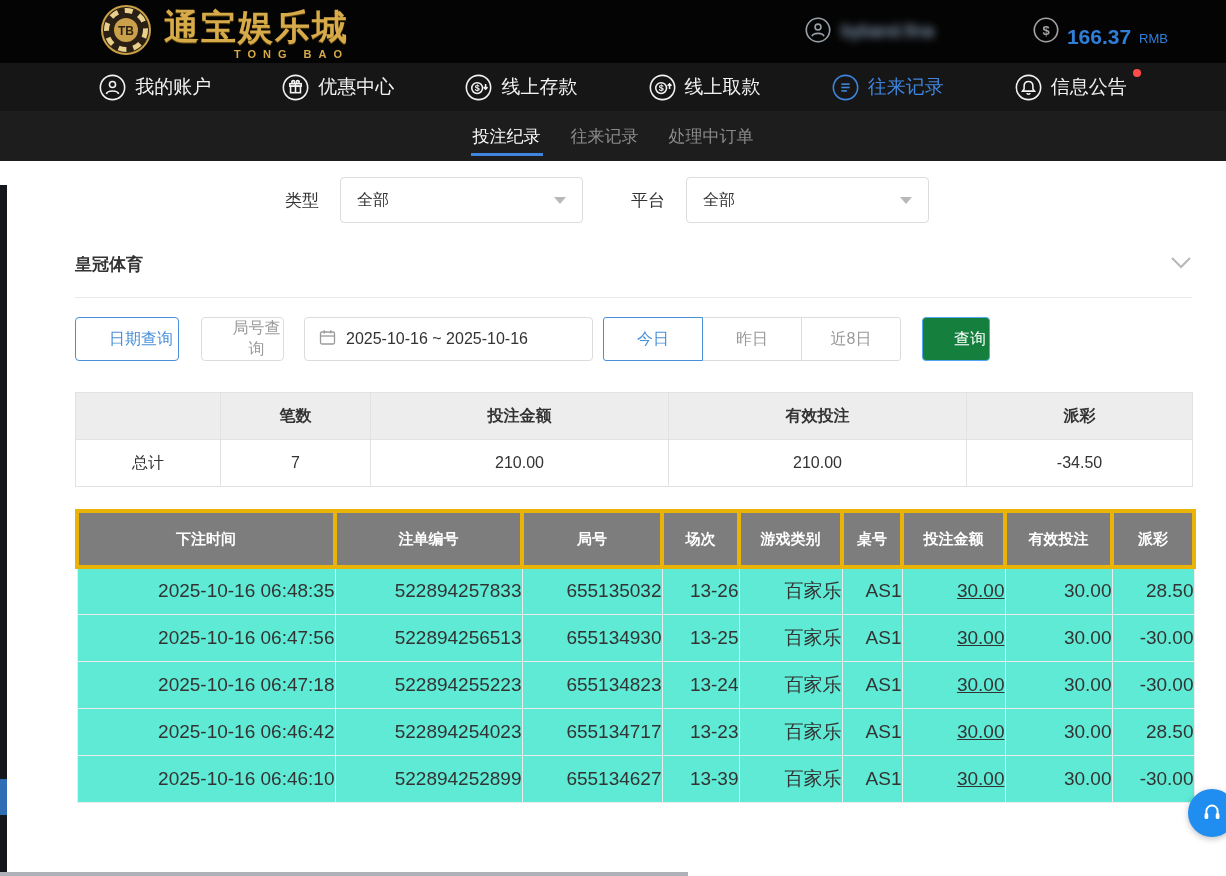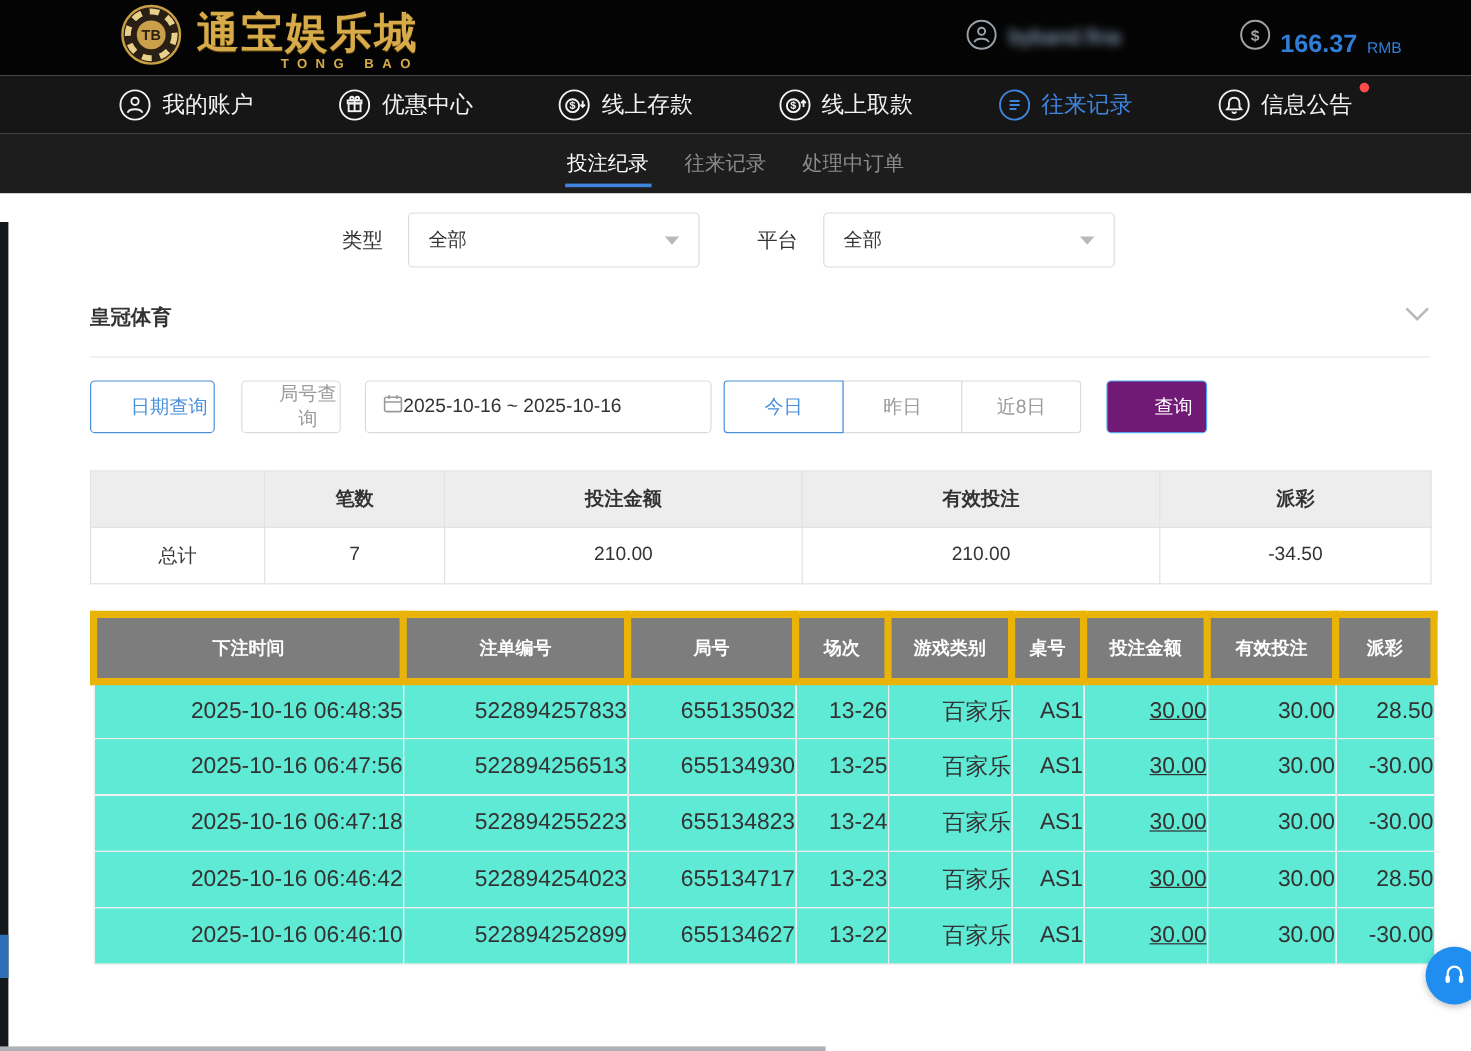"2025-10-16 ~ 2025-10-16" .date-input { gap: none -> 10px }
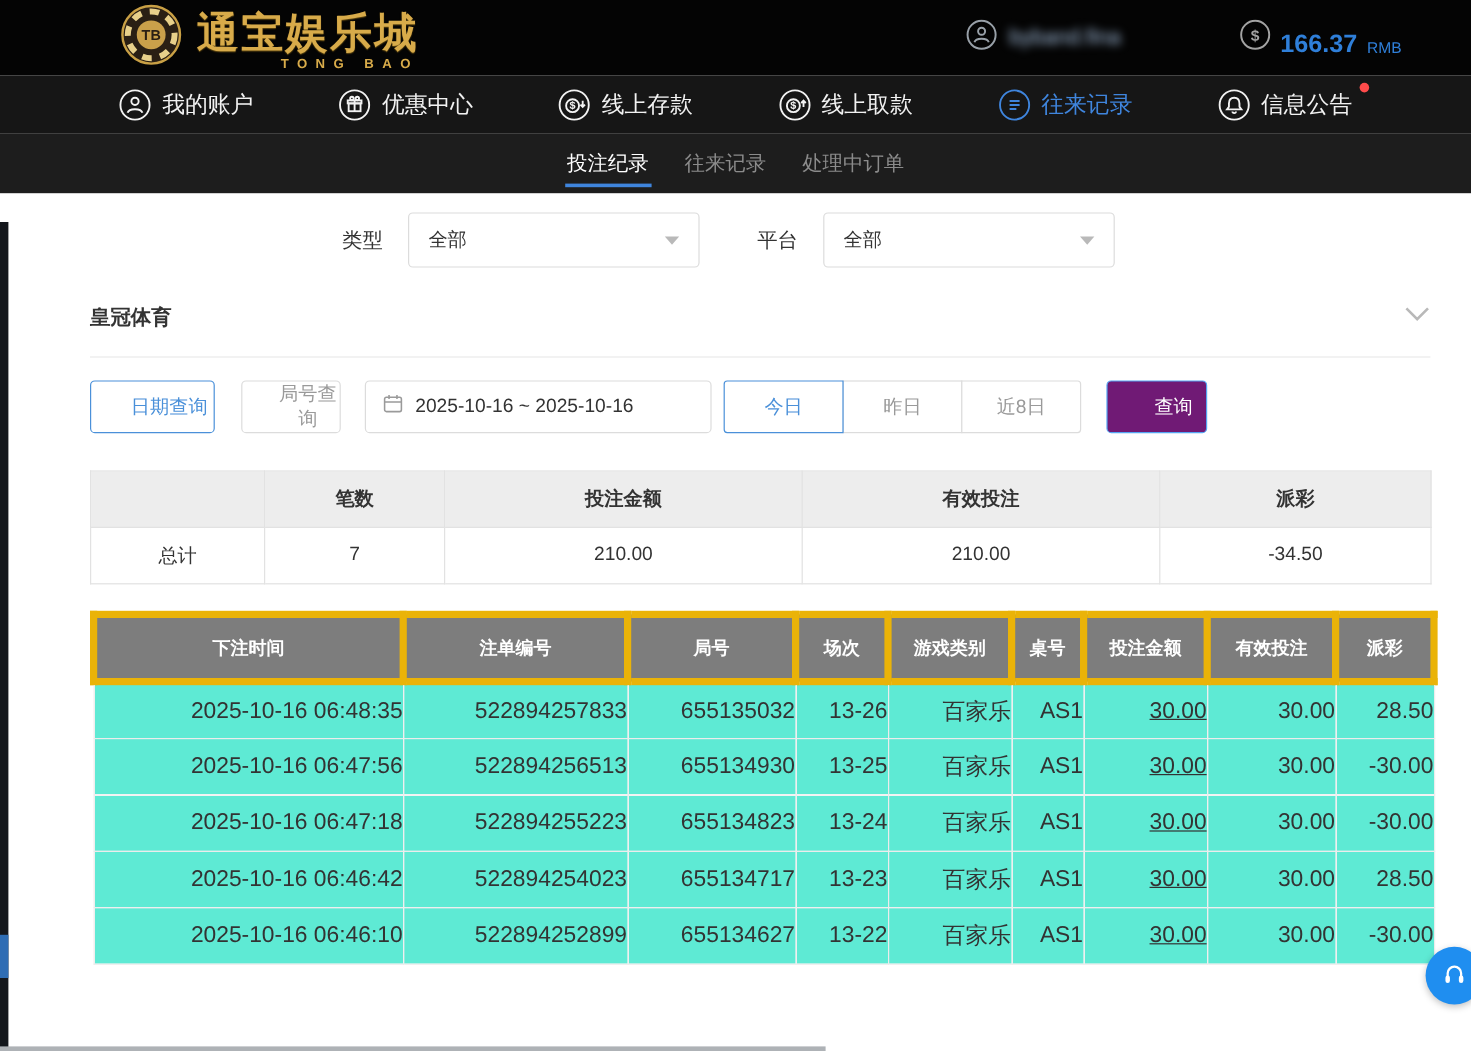"查询" .btn.primary { background: #701a75 -> #15803d; width: 84px -> 68px }
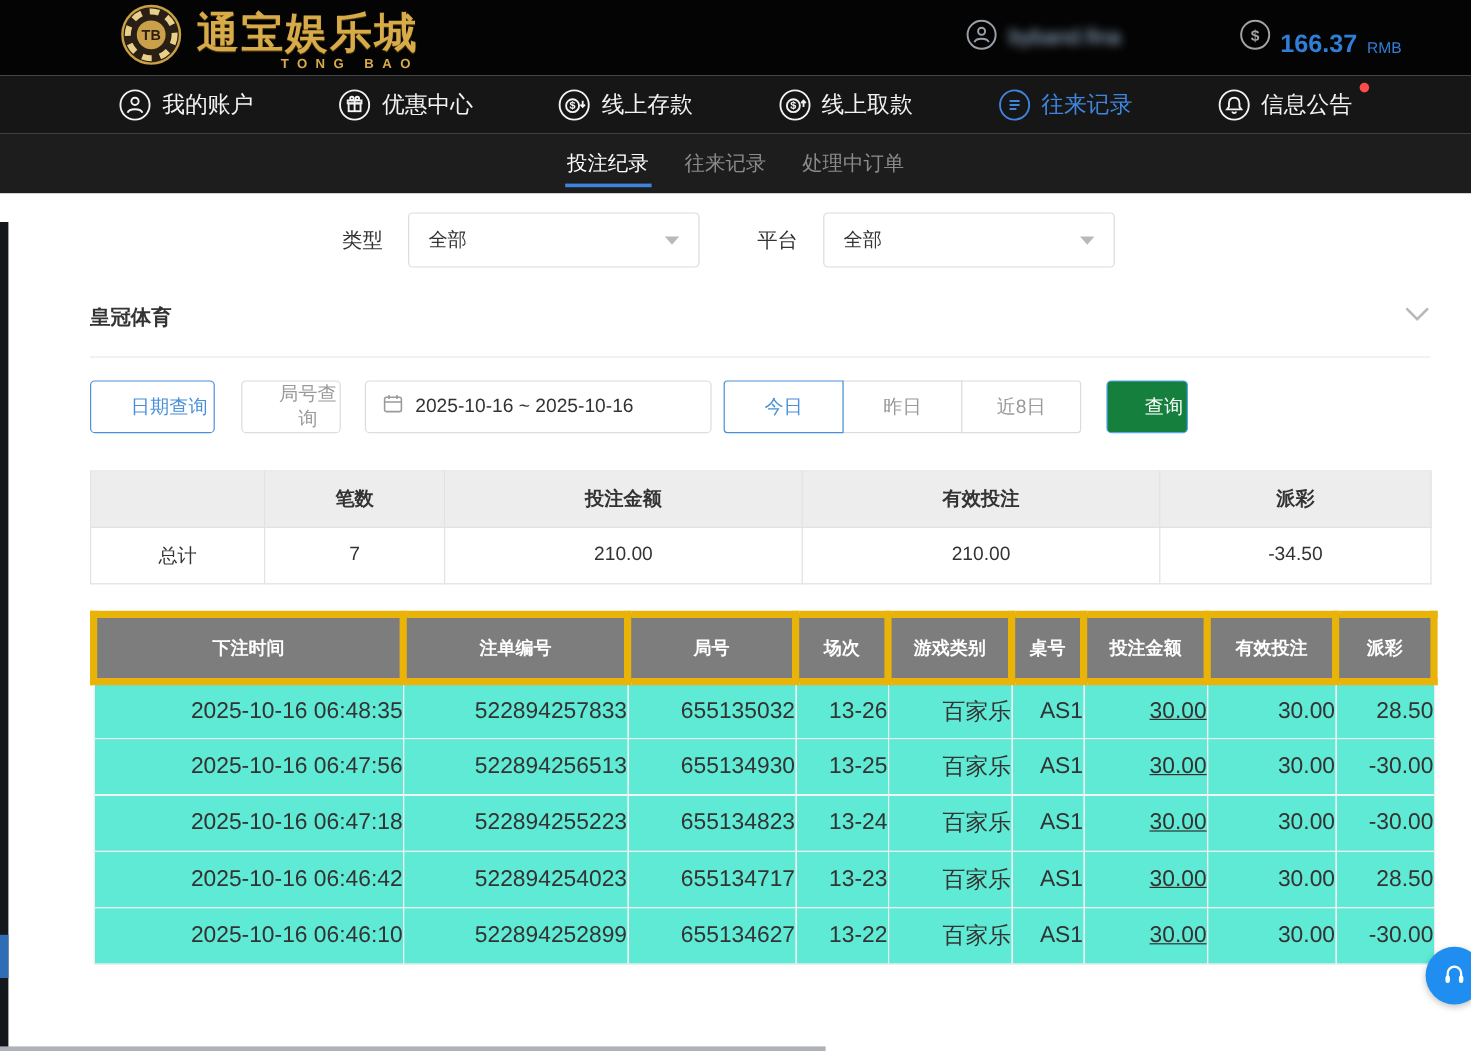"下注时间" .detail-table thead th { border: 6px solid #eab308 -> 4px solid #eab308 }
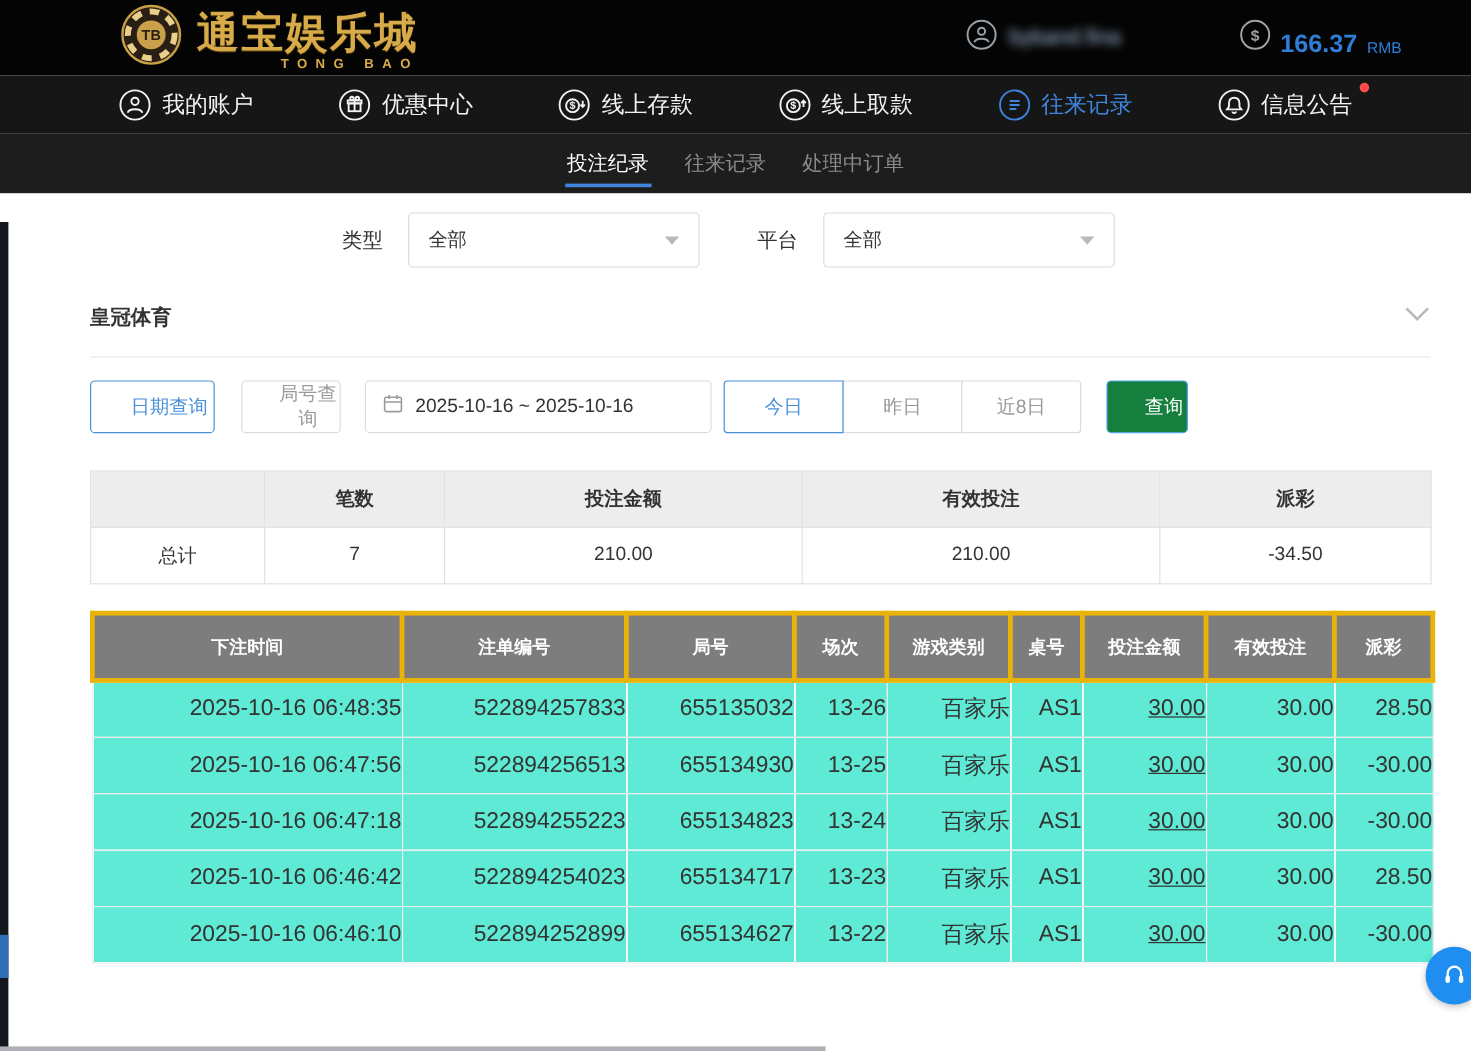"13-22" td { text: 13-22 -> 13-39 }
